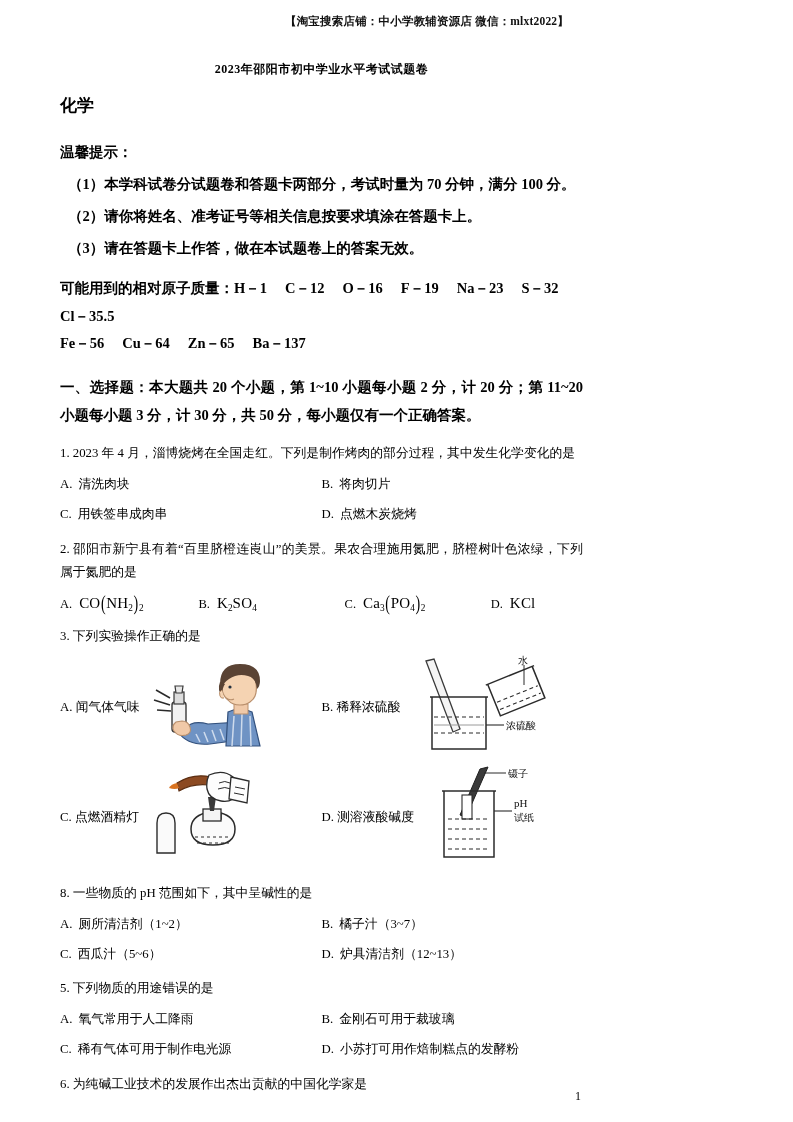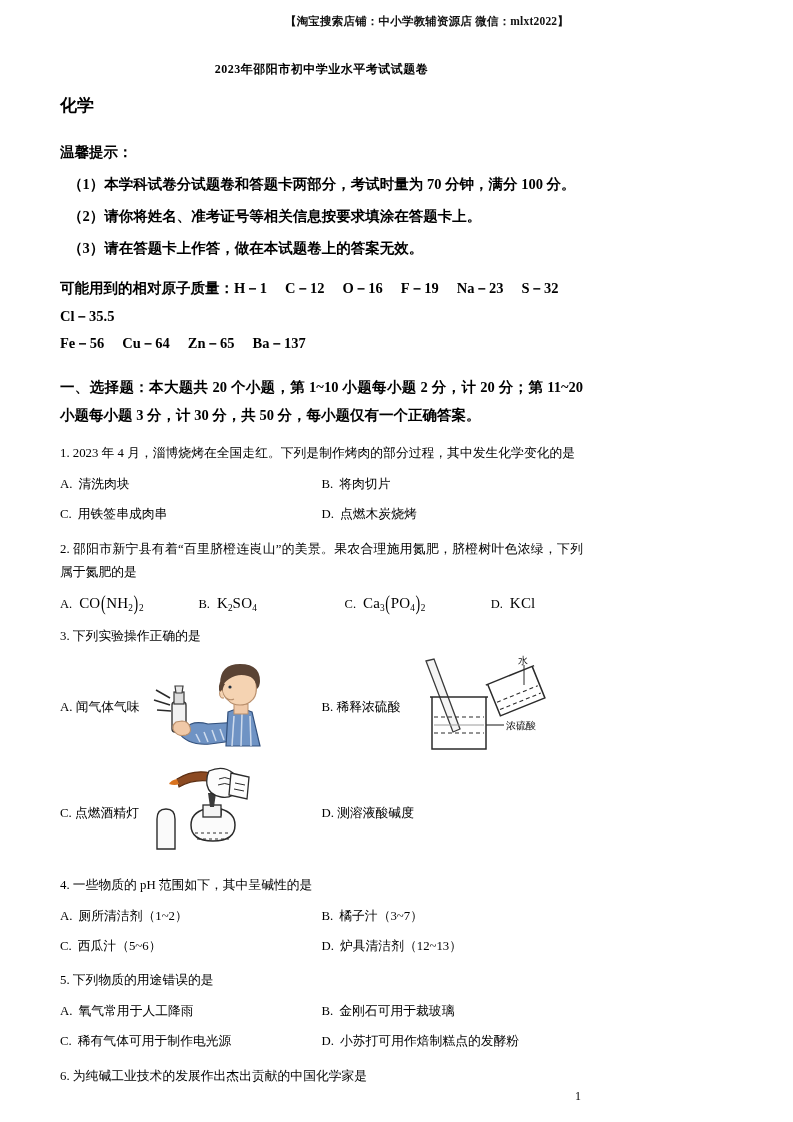"镊子" span.fig-art { html: none -> <span> <svg> <g> <path></path> </g> <line></line> <text>镊子</text> <g> <path></path> </g> <line></line> <rect></rect> <g> <line></line> <line></line> <line></line> <line></line> </g> <line></line> <text>pH</text> <text>试纸</text> </svg> </span> }
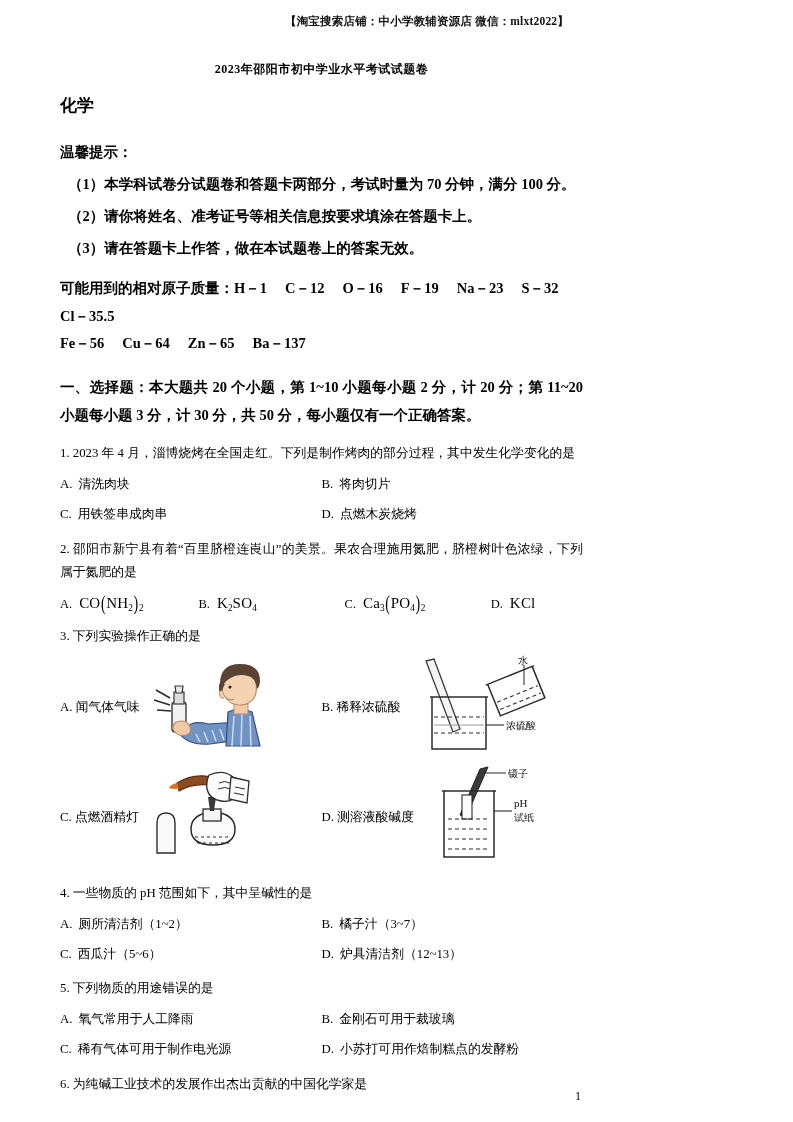"4. 一些物质的 pH 范围如下，其中呈碱性的是" div.q-stem { text: 4 -> 8 }
